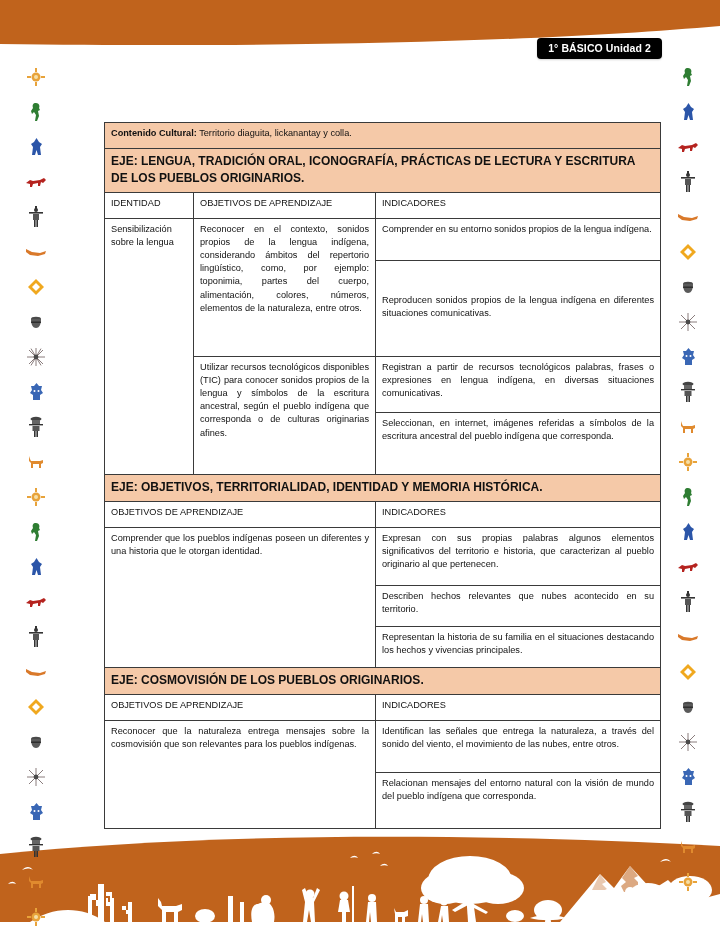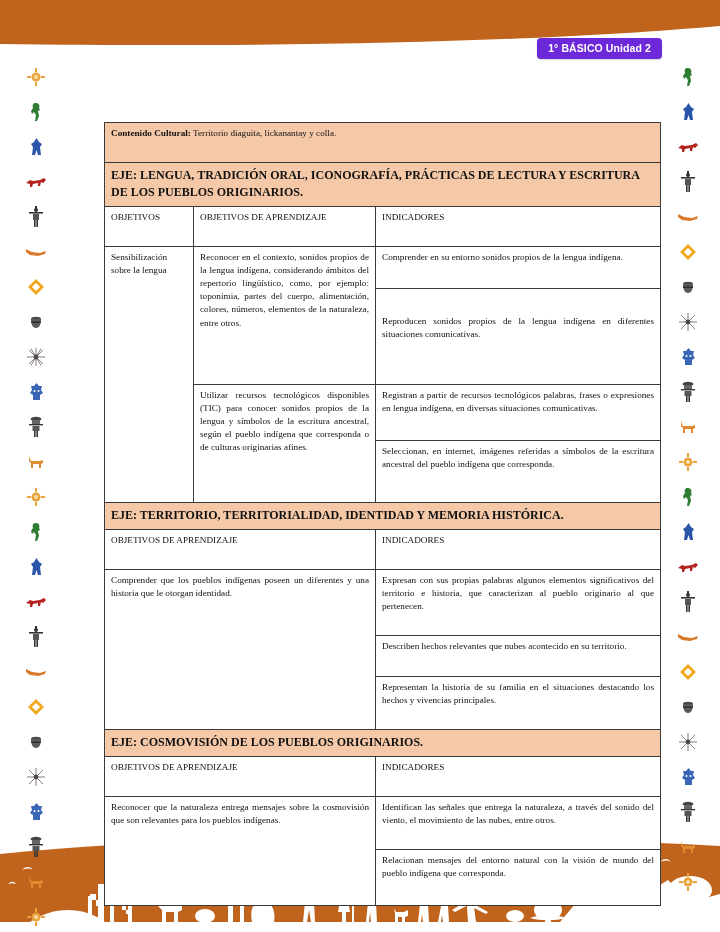"1° BÁSICO Unidad 2" .unit-badge { background: #6d28d9 -> #000000 }
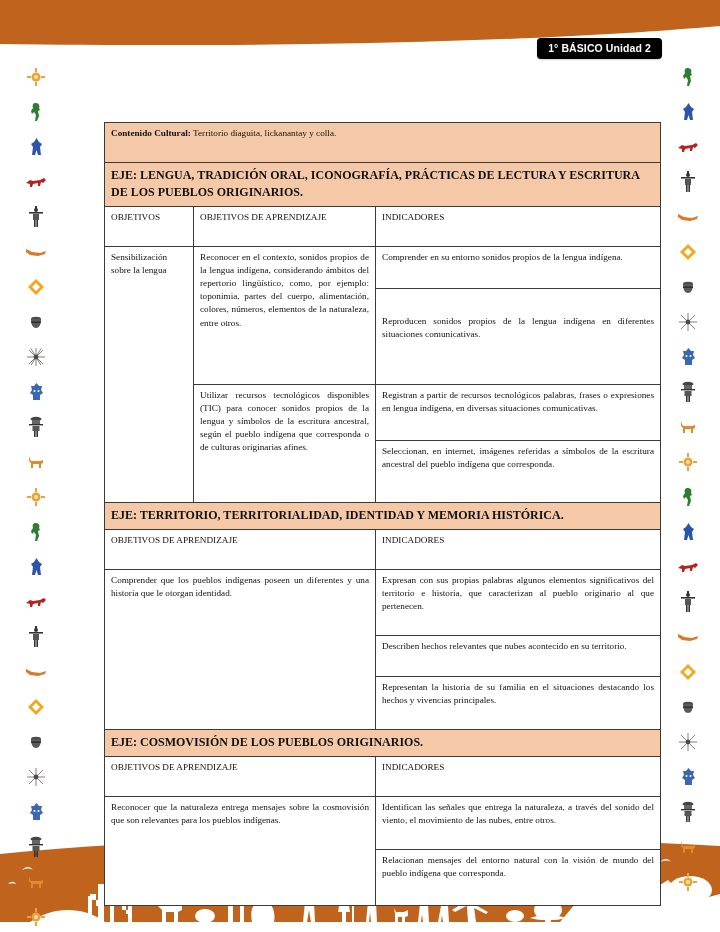"Contenido Cultural: Territorio diaguita," .doc-table td { font-family: Liberation Serif, serif -> none; padding: 4px 6px 22px 6px -> 4px 6px 8px 6px }
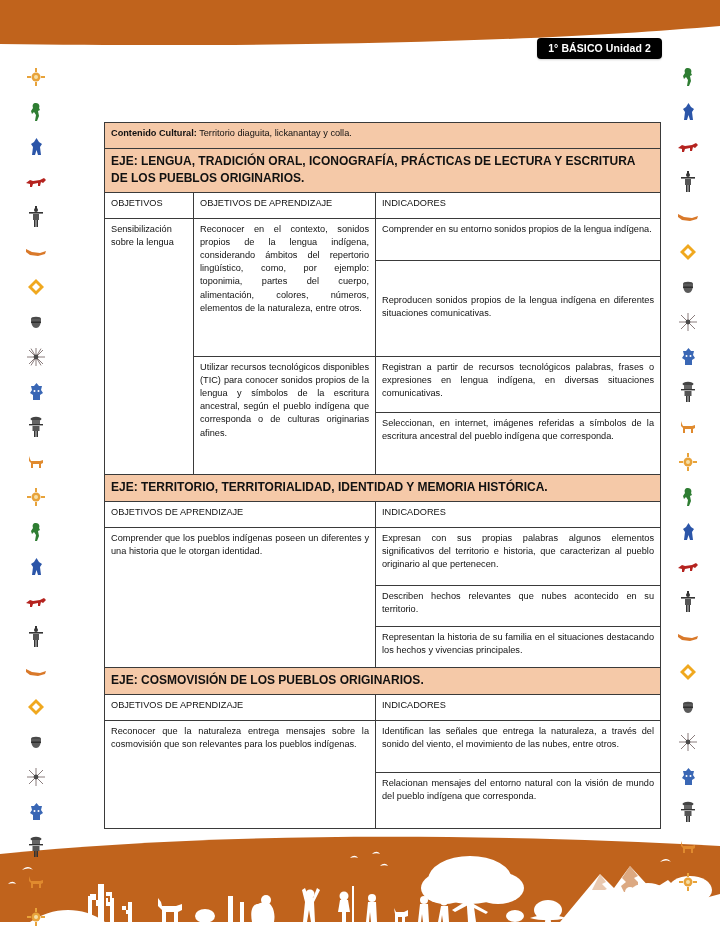"OBJETIVOS" td.hdr { text: OBJETIVOS -> IDENTIDAD }
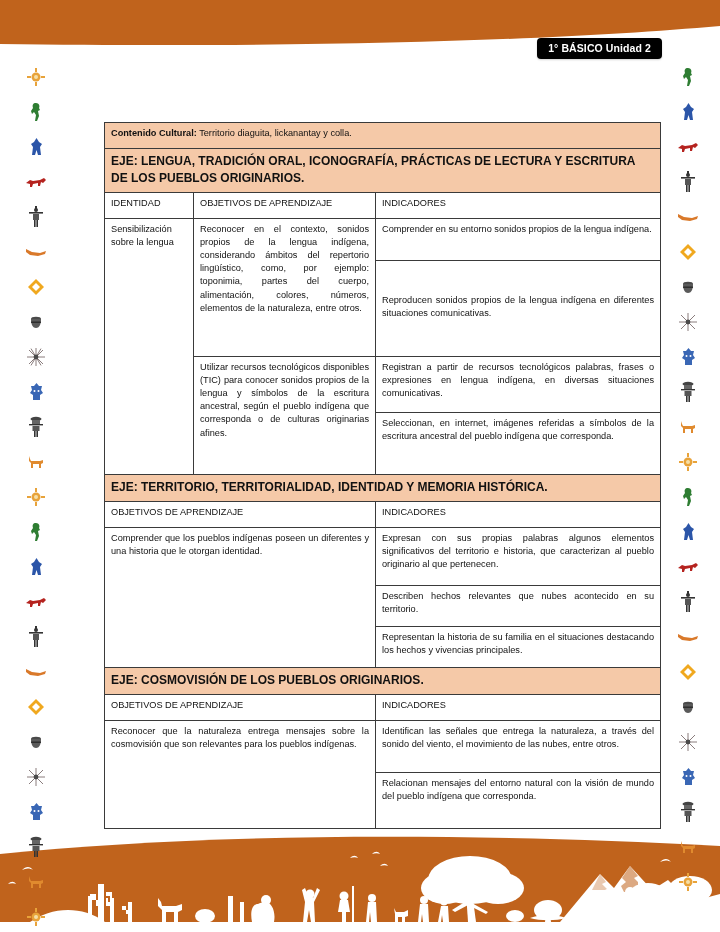"EJE: TERRITORIO, TERRITORIALIDAD," td.peach { text: TERRITORIO -> OBJETIVOS }
